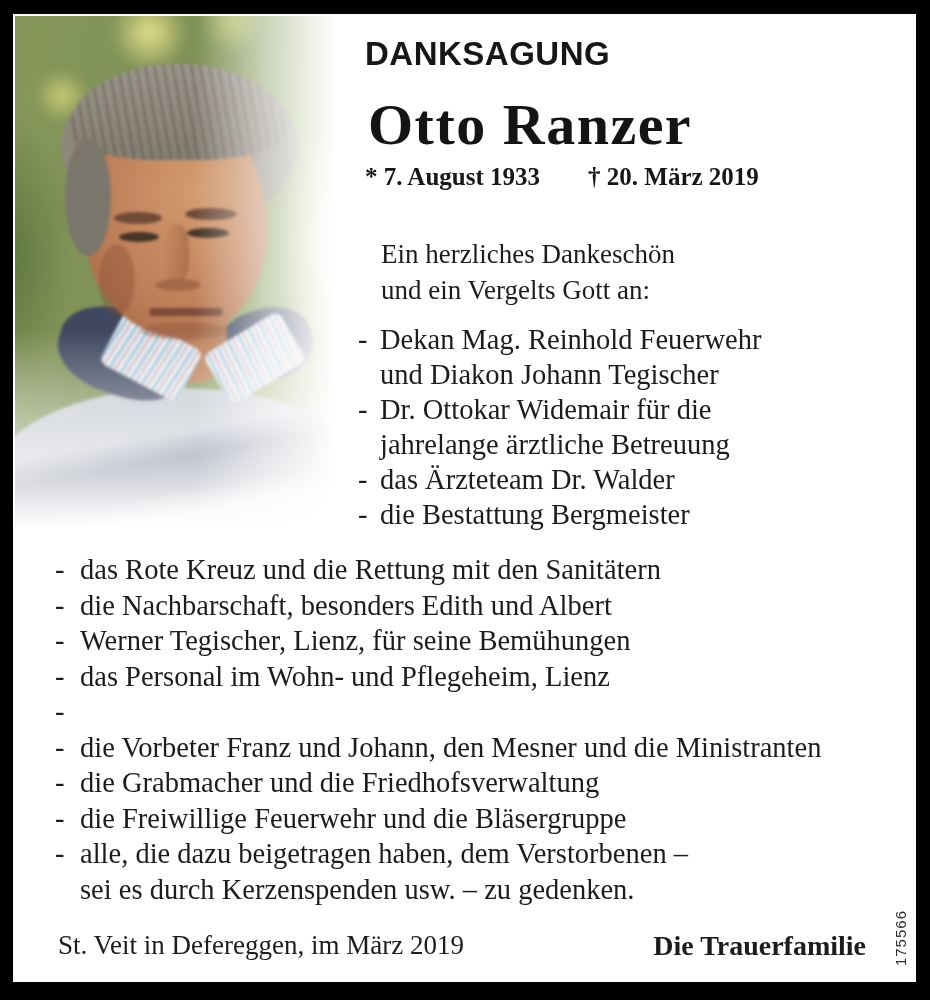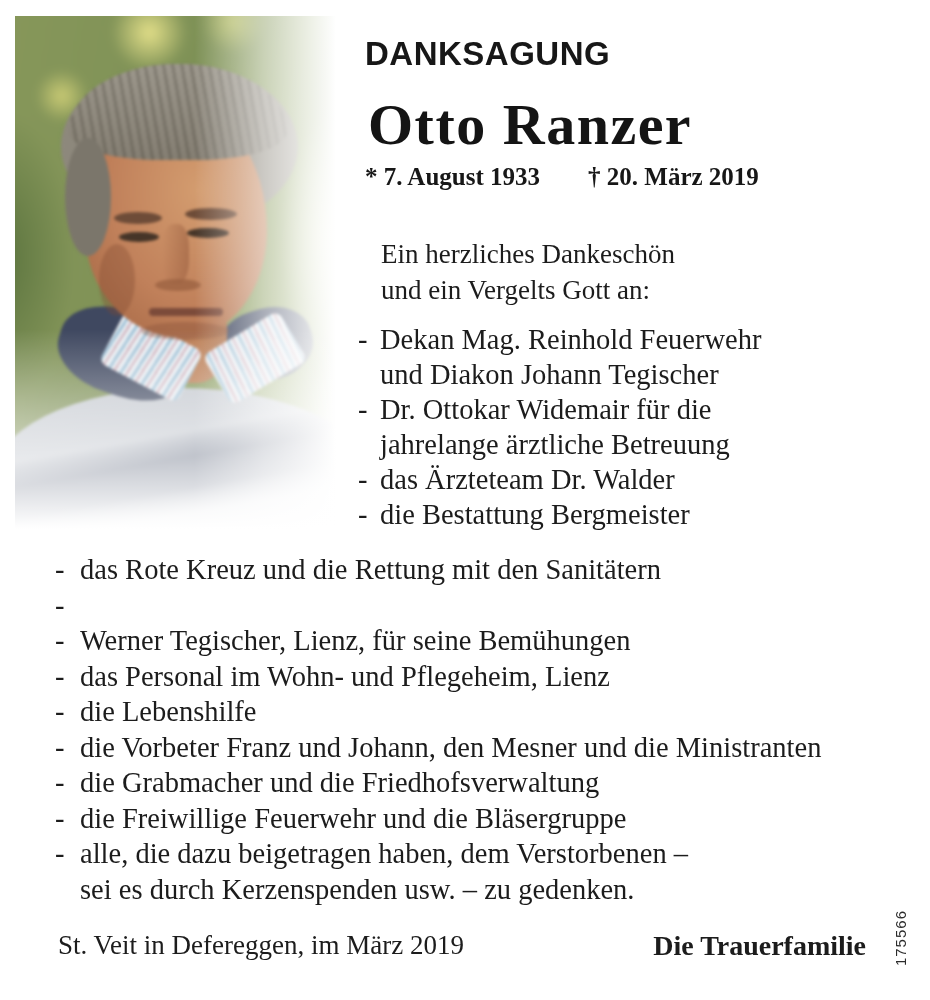"DANKSAGUNG" .frame { background: #ffffff -> #000000 }
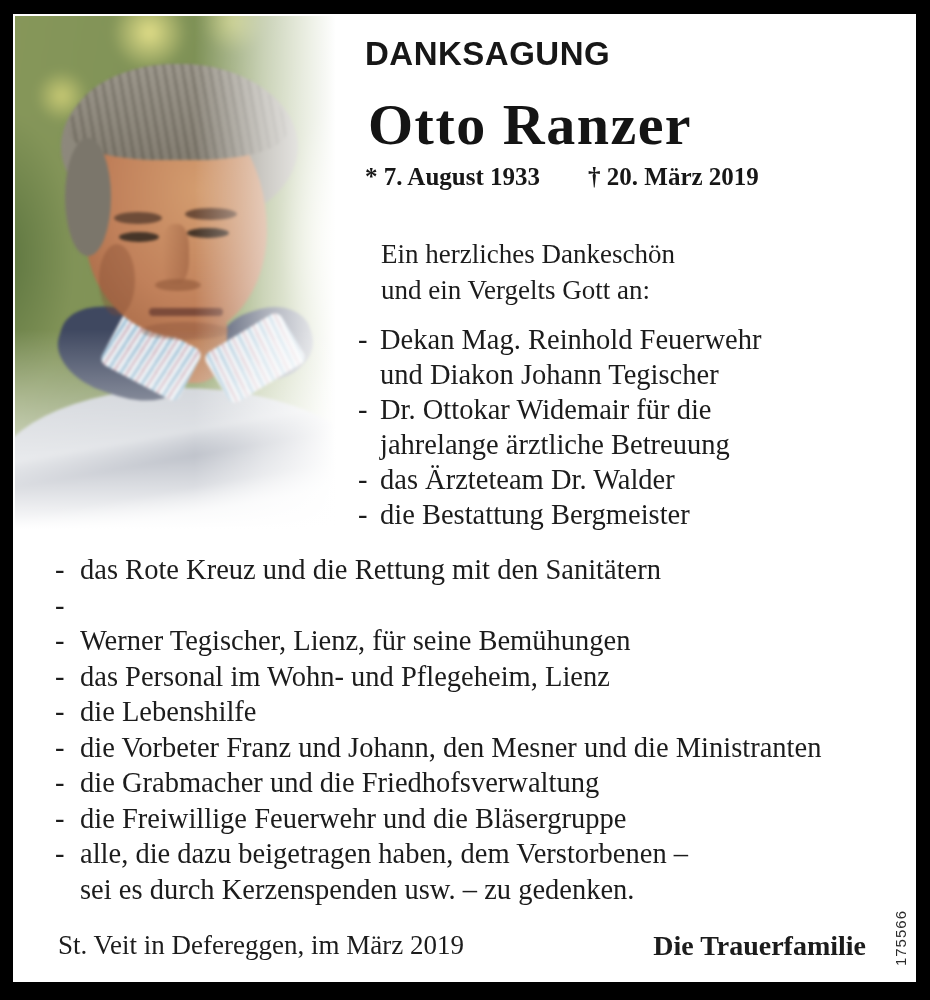"die Nachbarschaft, besonders Edith und" span.txt { html: none -> <span>die Nachbarschaft, besonders Edith und Albert</span> }
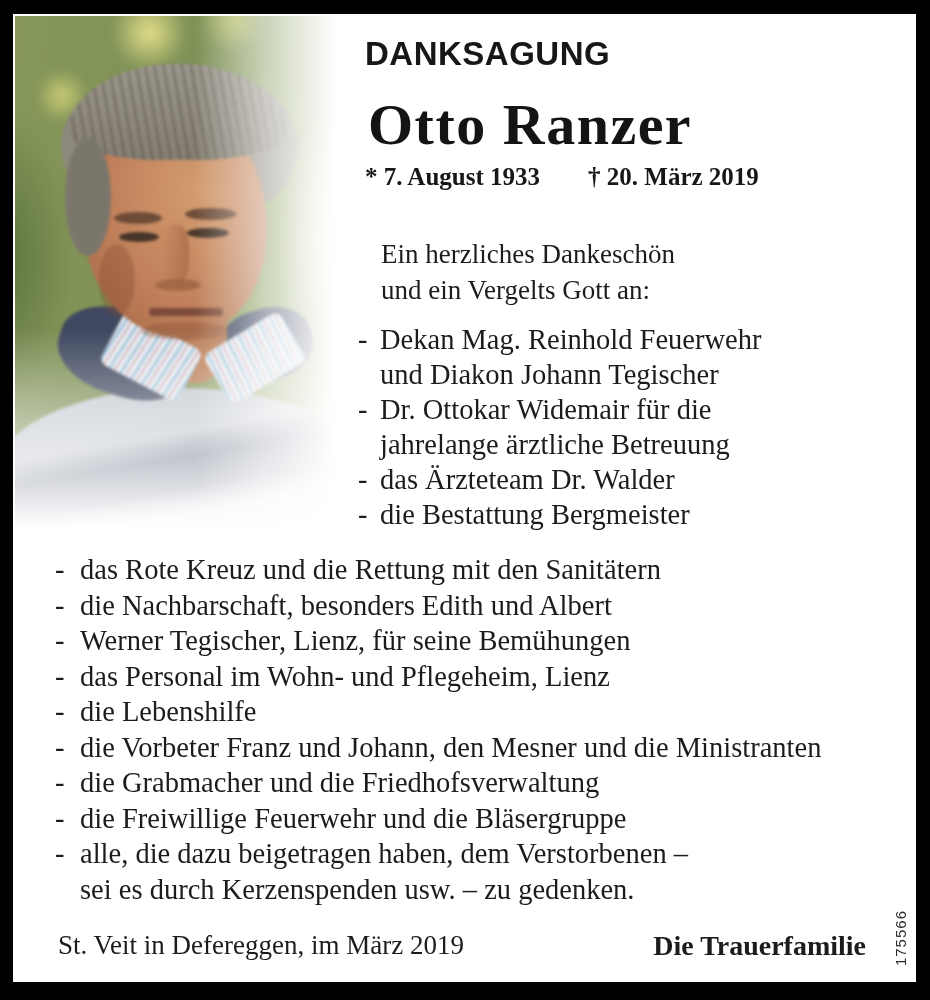"die Lebenshilfe" span.txt { html: <span>die Lebenshilfe</span> -> none }
